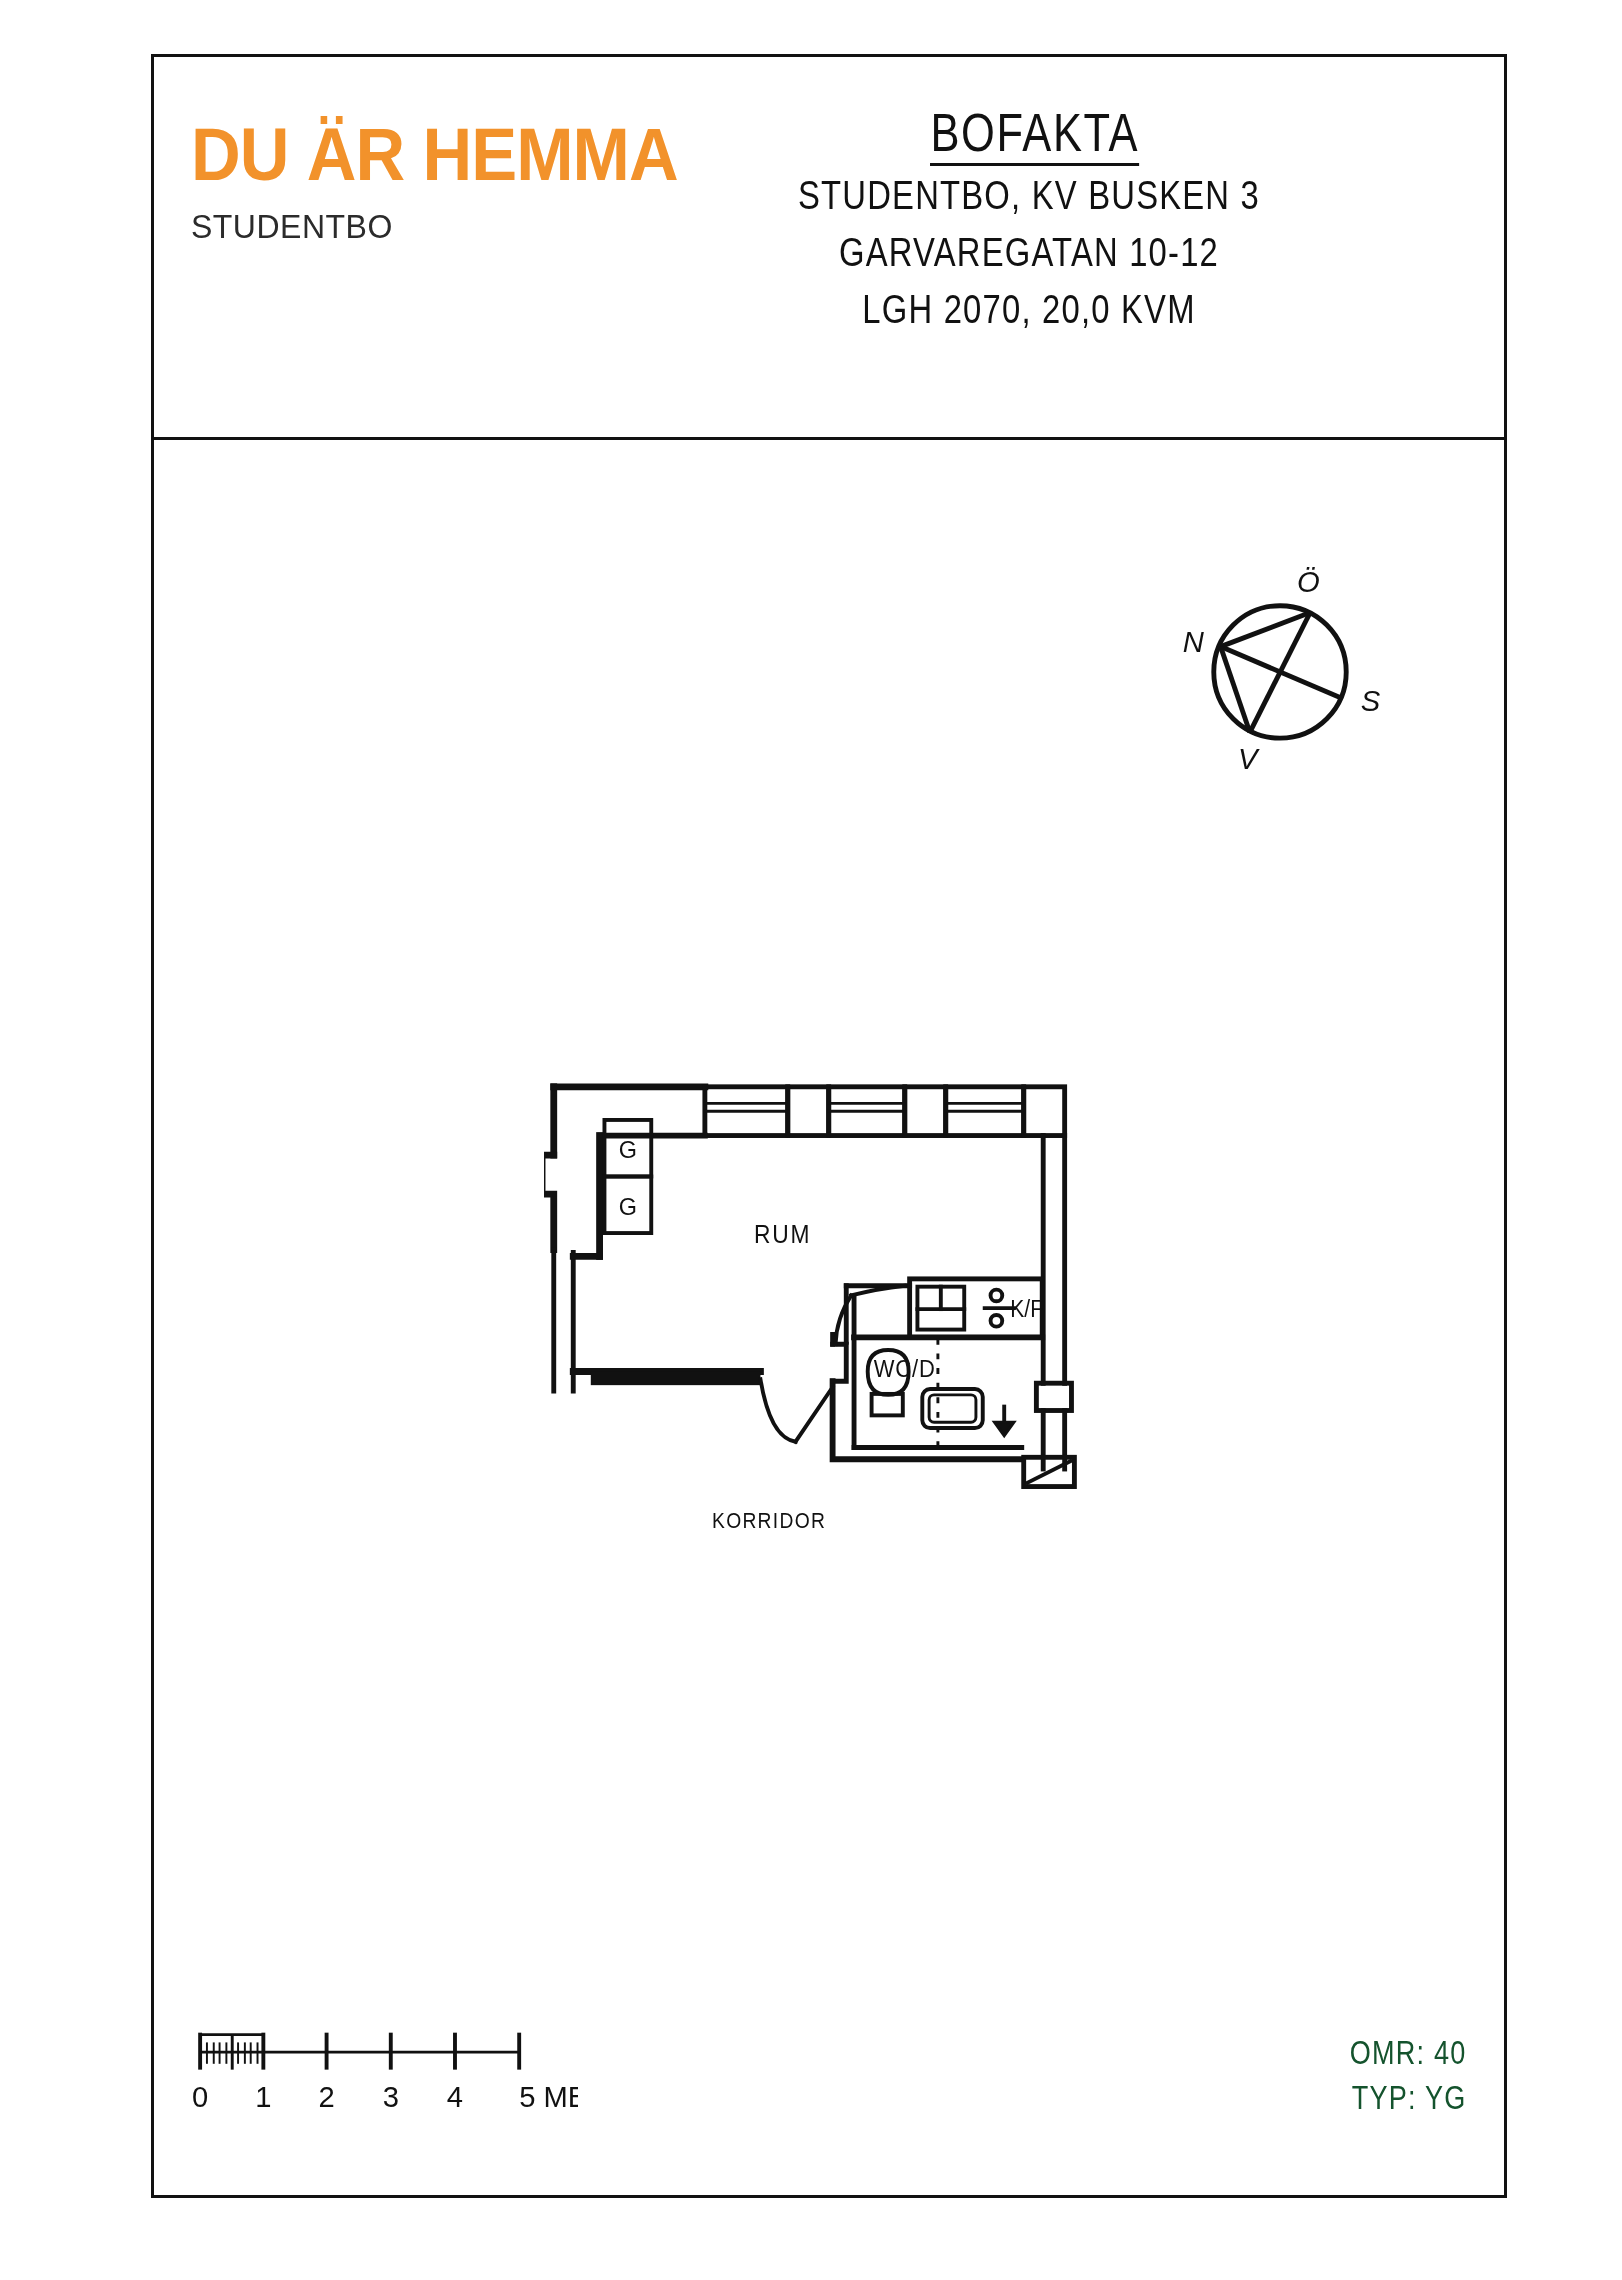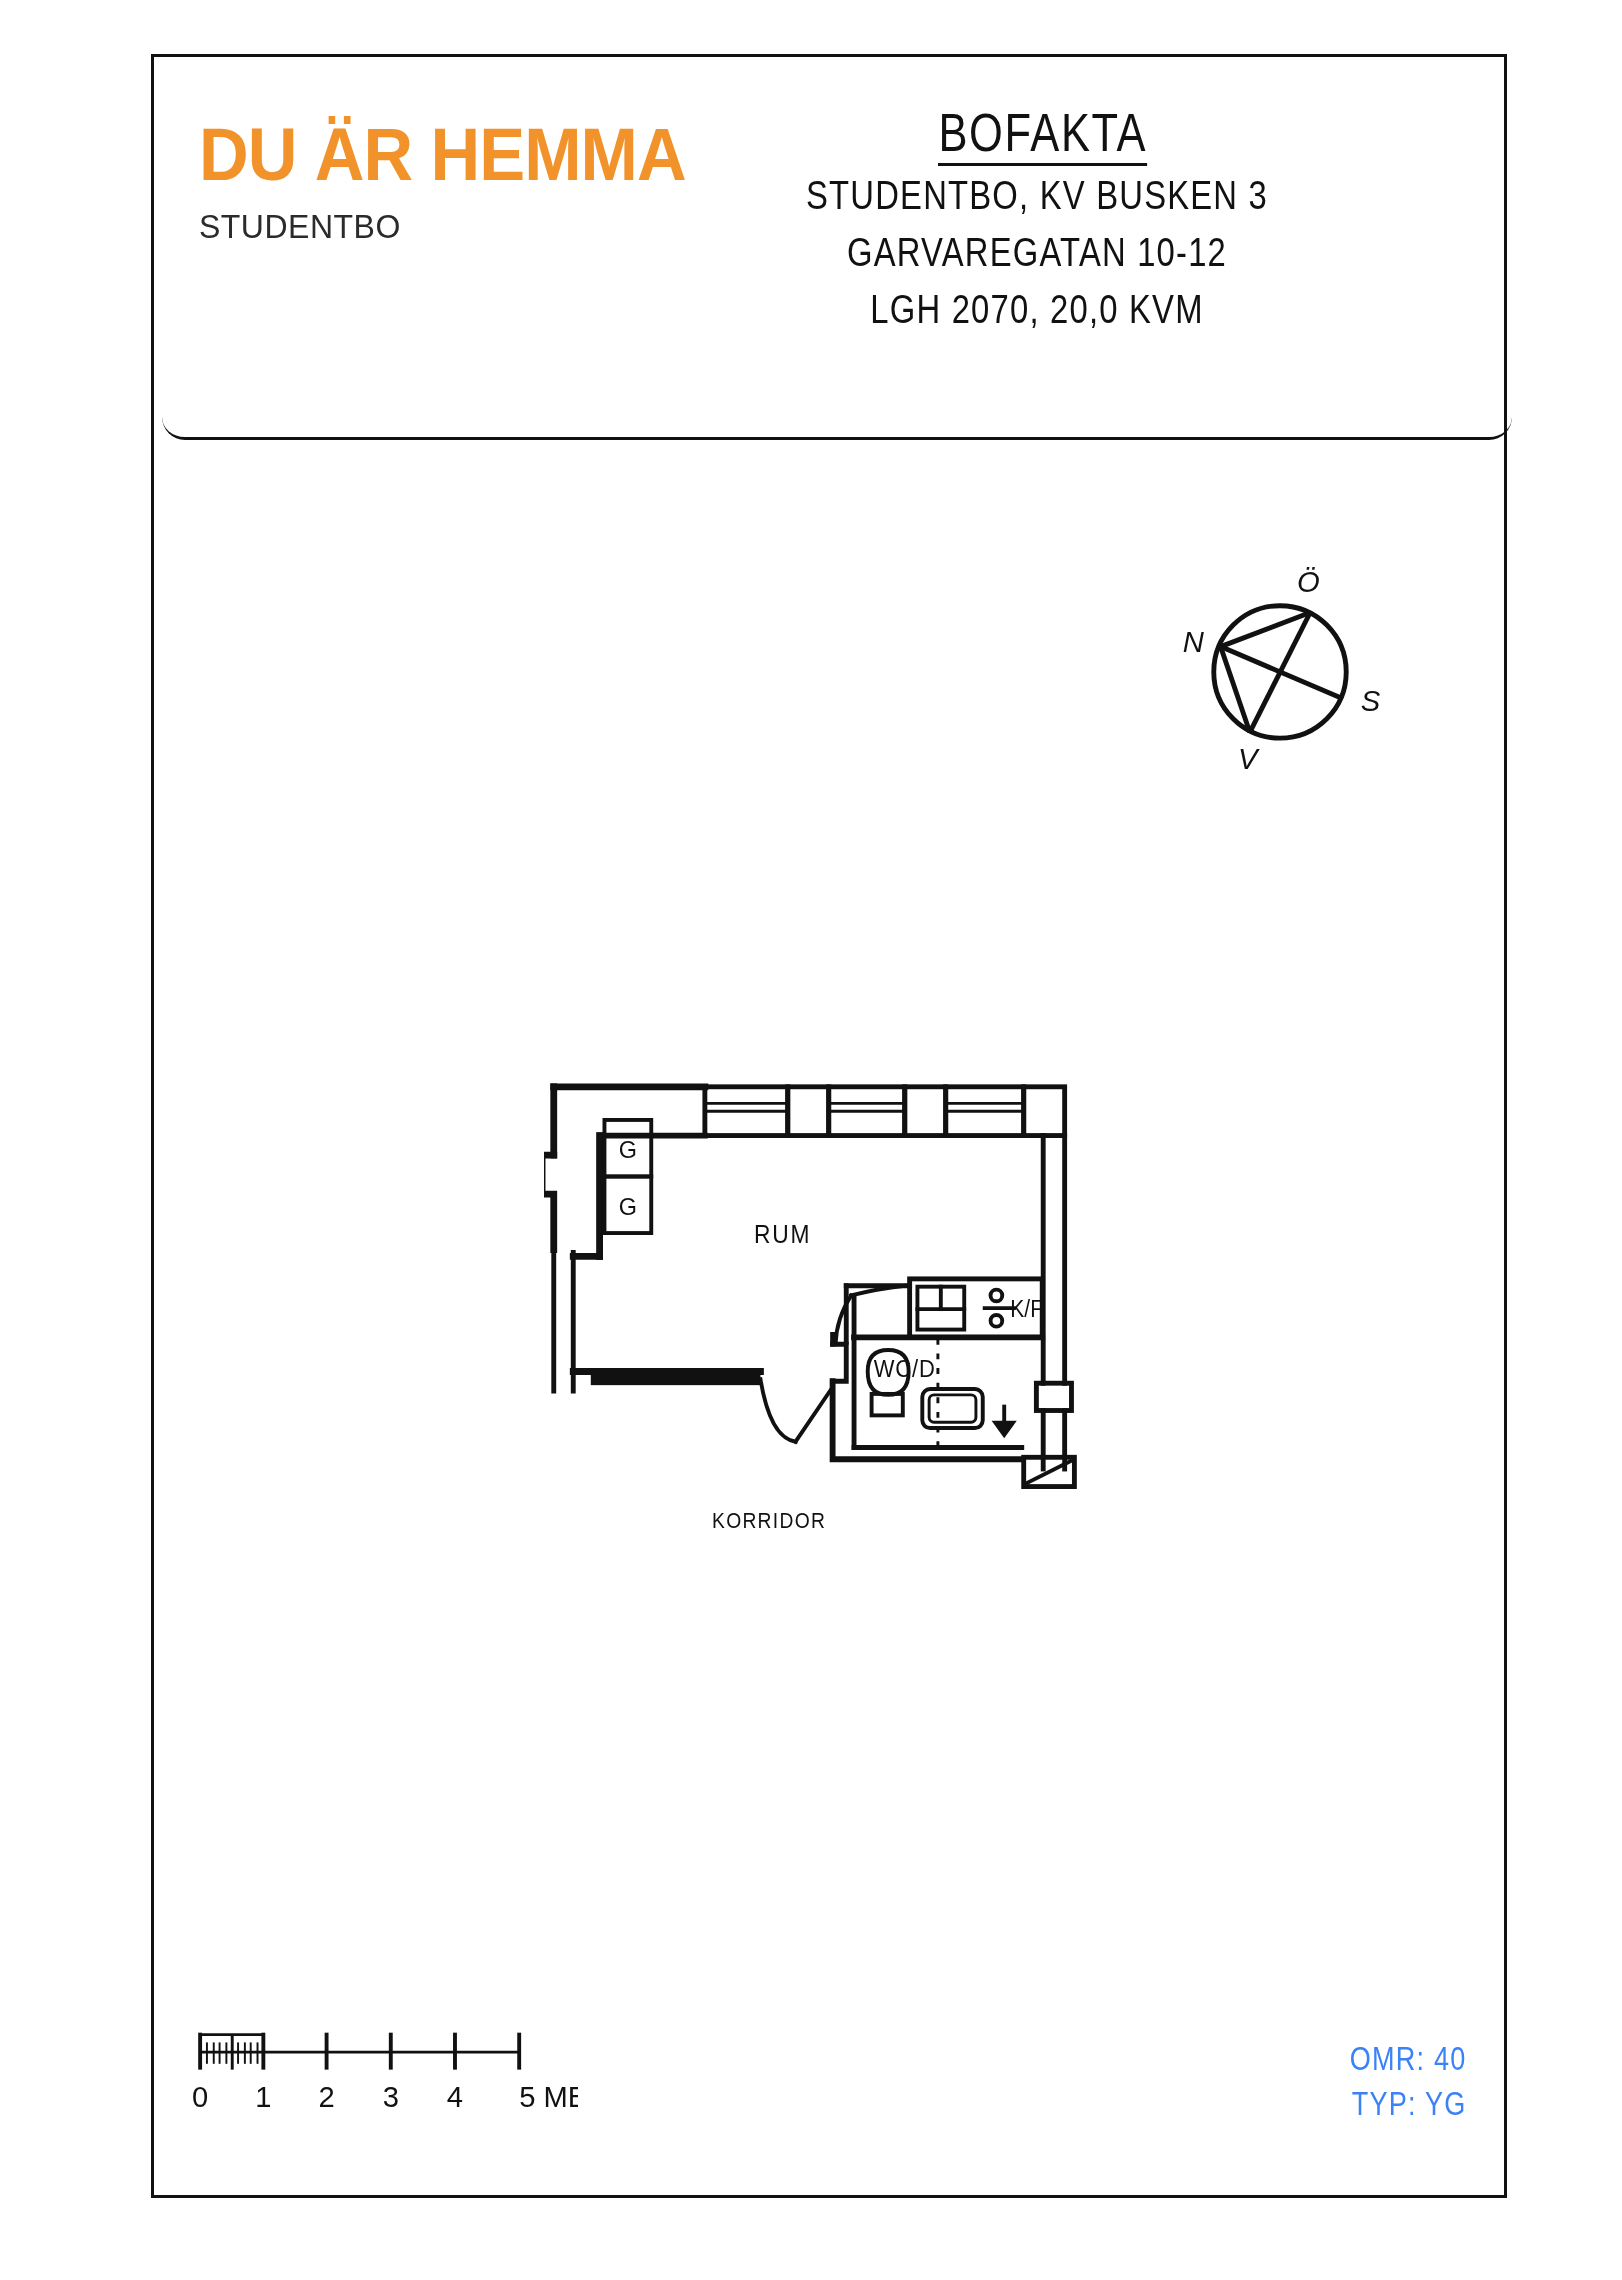"DU ÄR HEMMA" #header { border-radius: 23px -> none; left: 8px -> 0 }
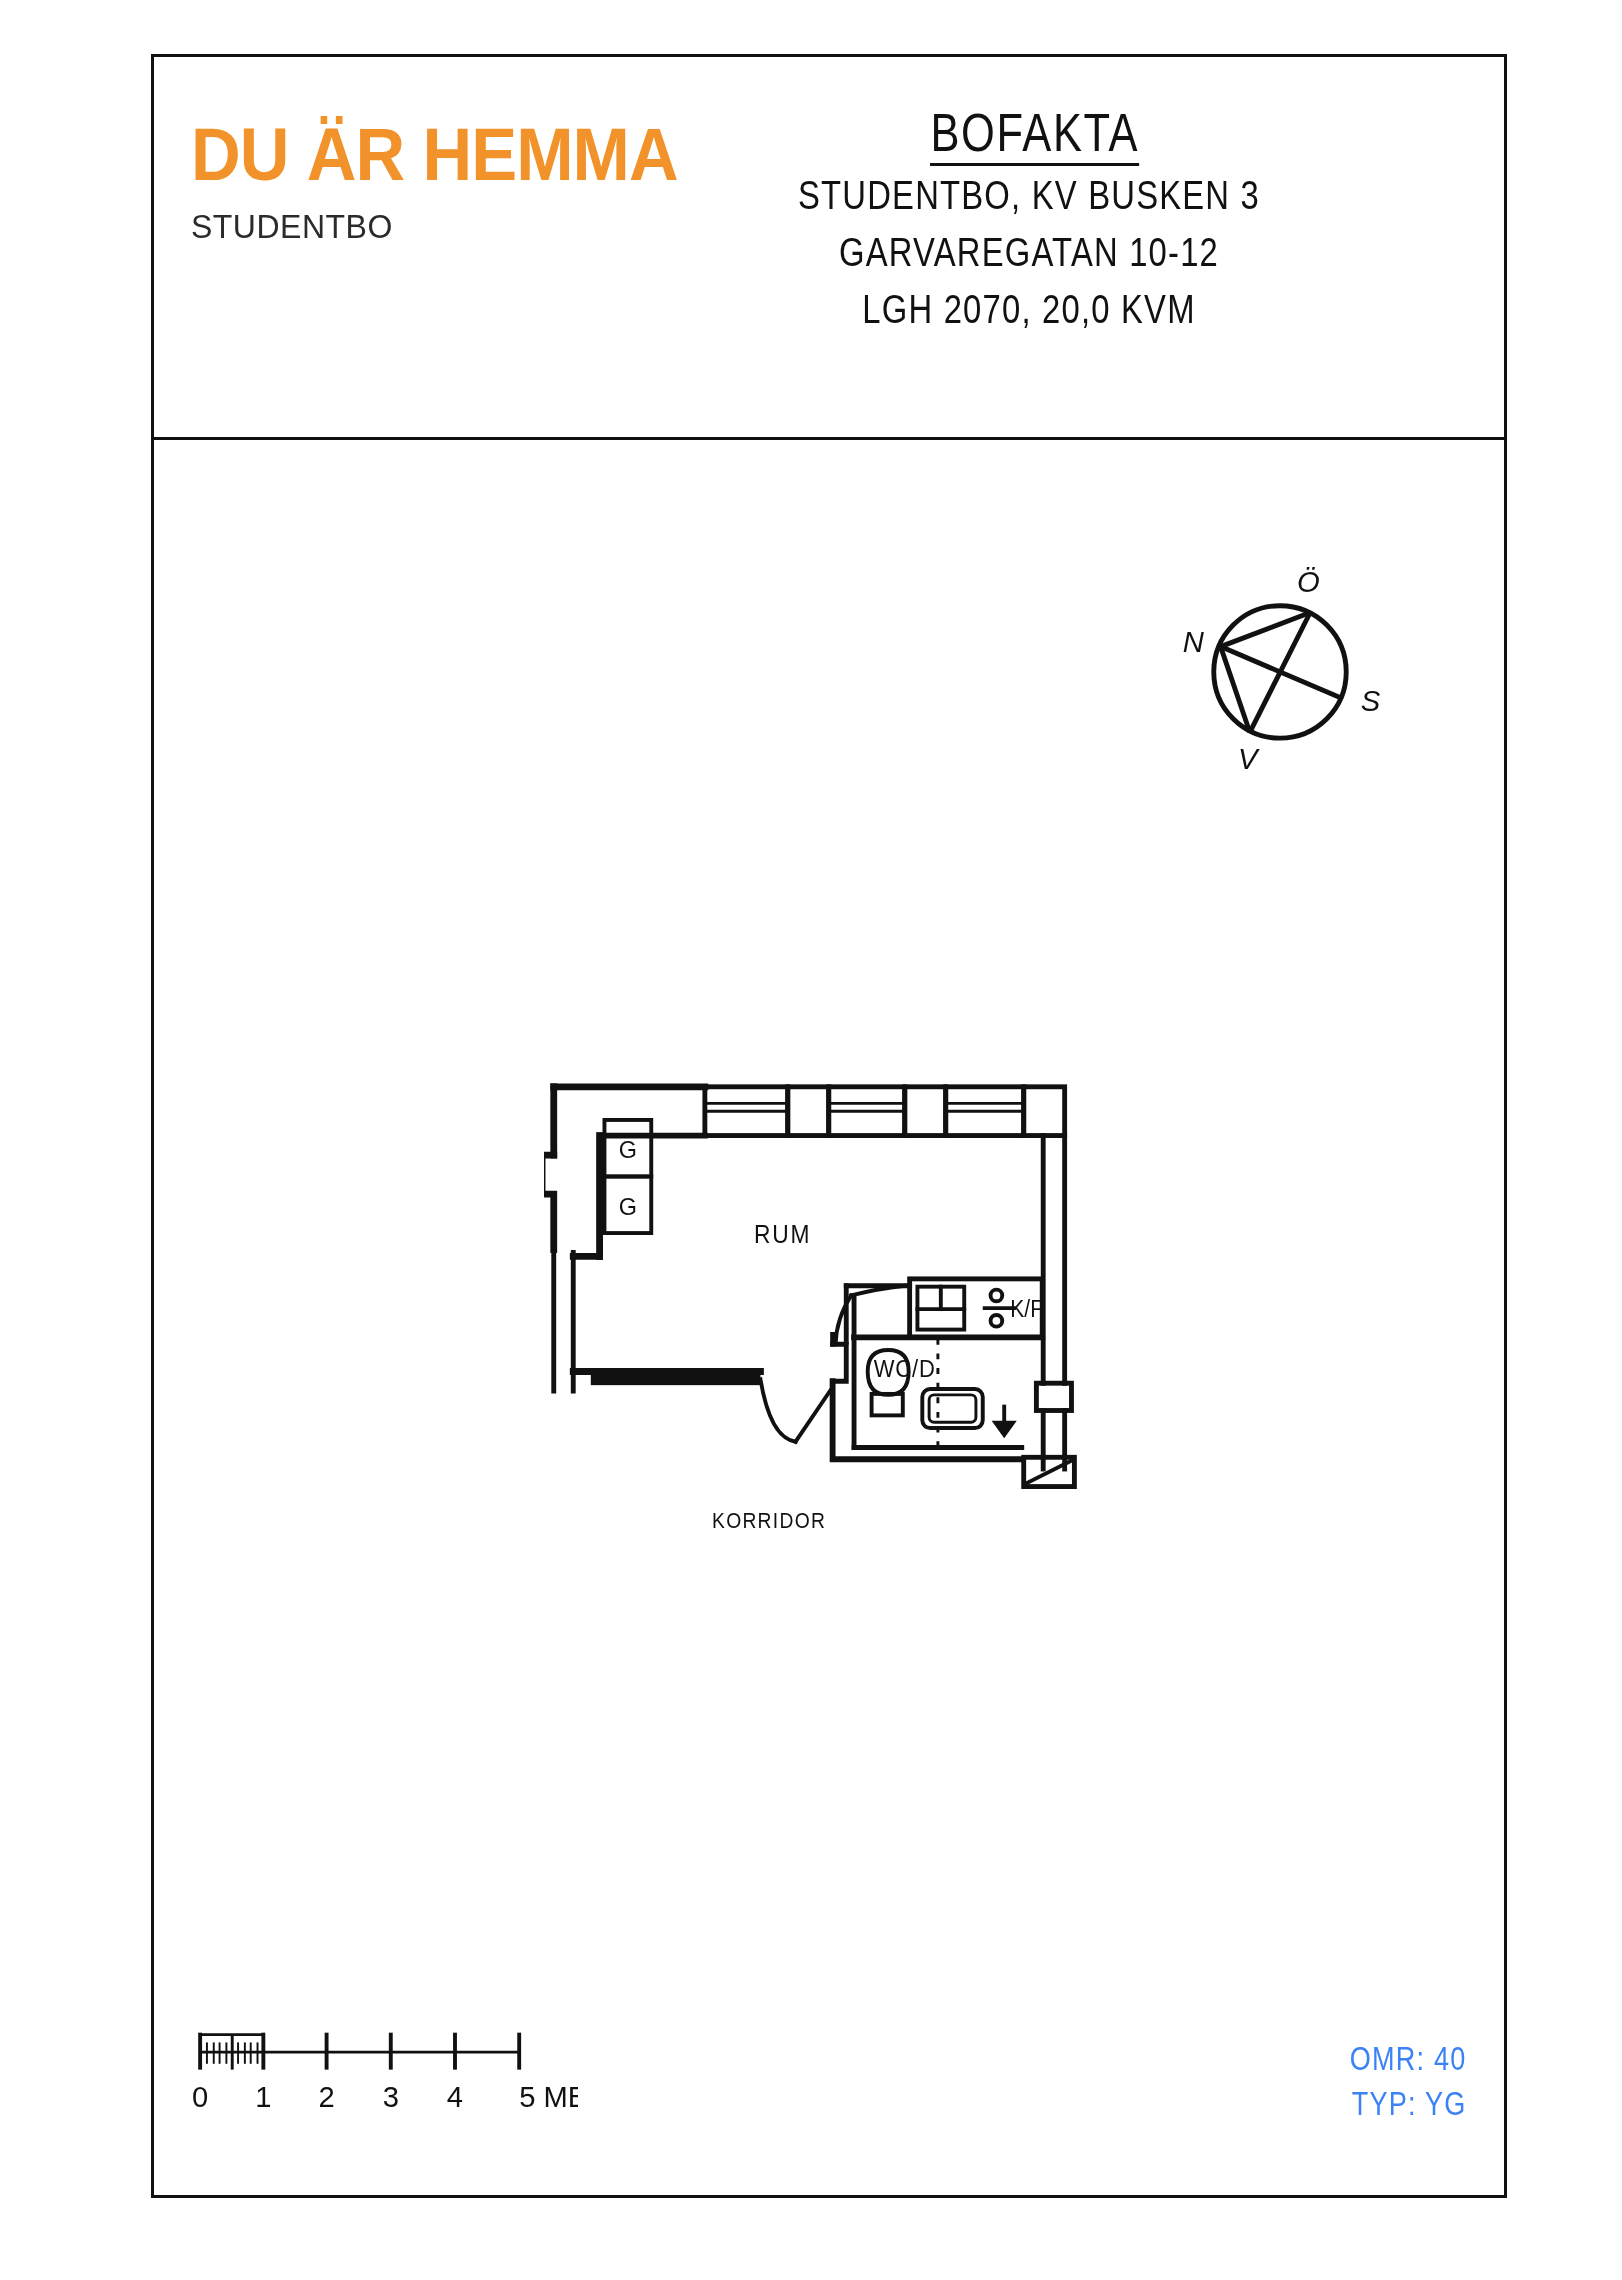"OMR: 40" #footer-codes { bottom: 70px -> 76px; color: #3b82f6 -> #14532d }
